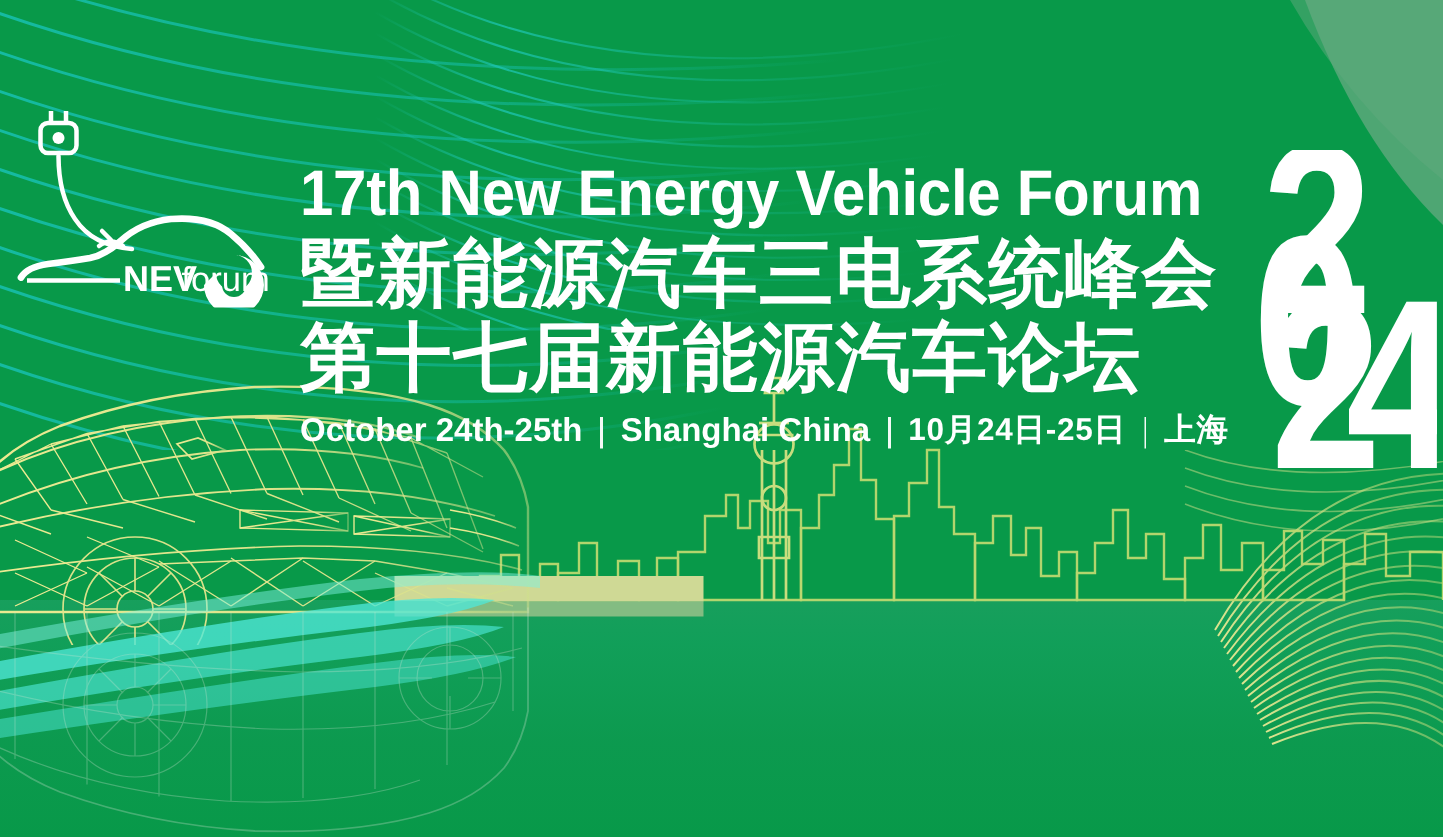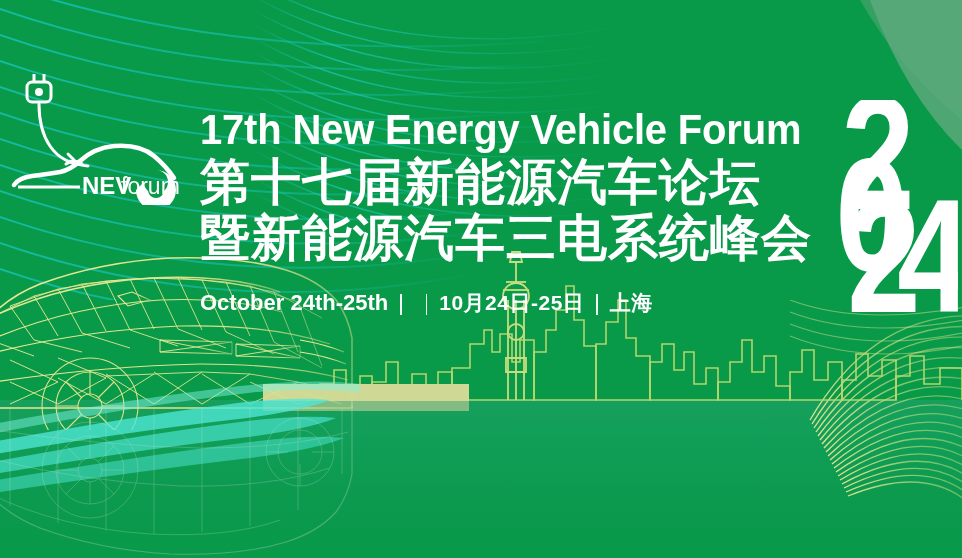"第十七届新能源汽车论坛" div.title-cn { order: before "暨新能源汽车三电系统峰会" -> after "暨新能源汽车三电系统峰会" }
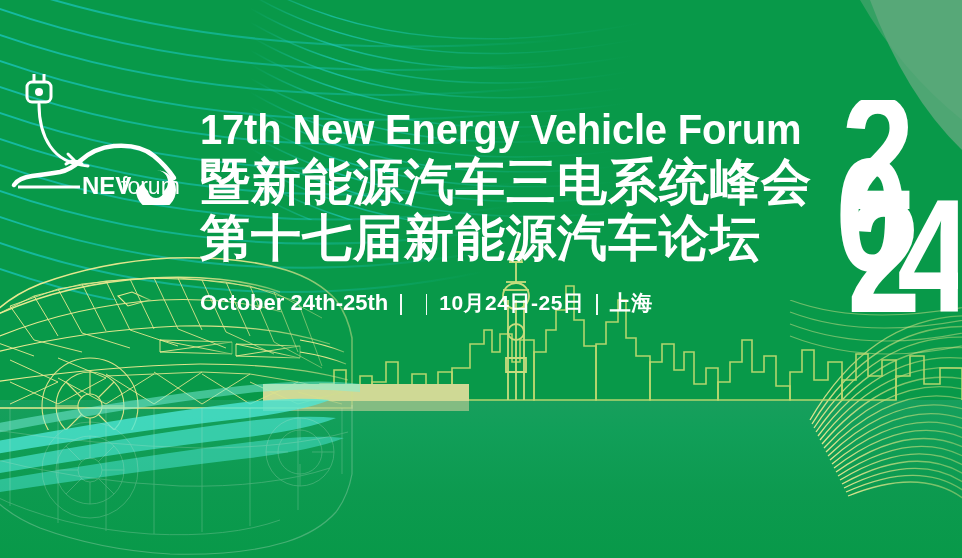"October 24th-25th" #dateline { margin-top: 24px -> 8px }
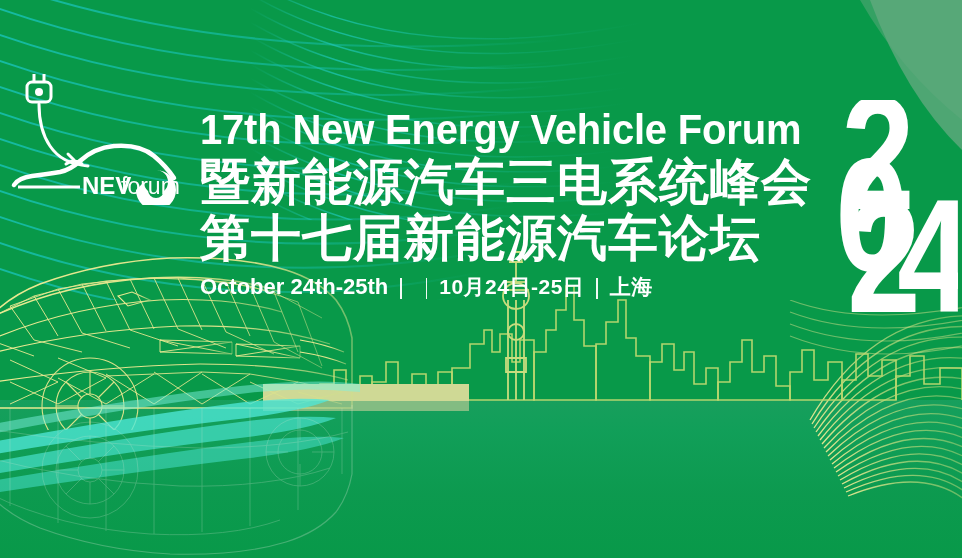"Shanghai China" span.seg { html: none -> <span>Shanghai China</span> }
